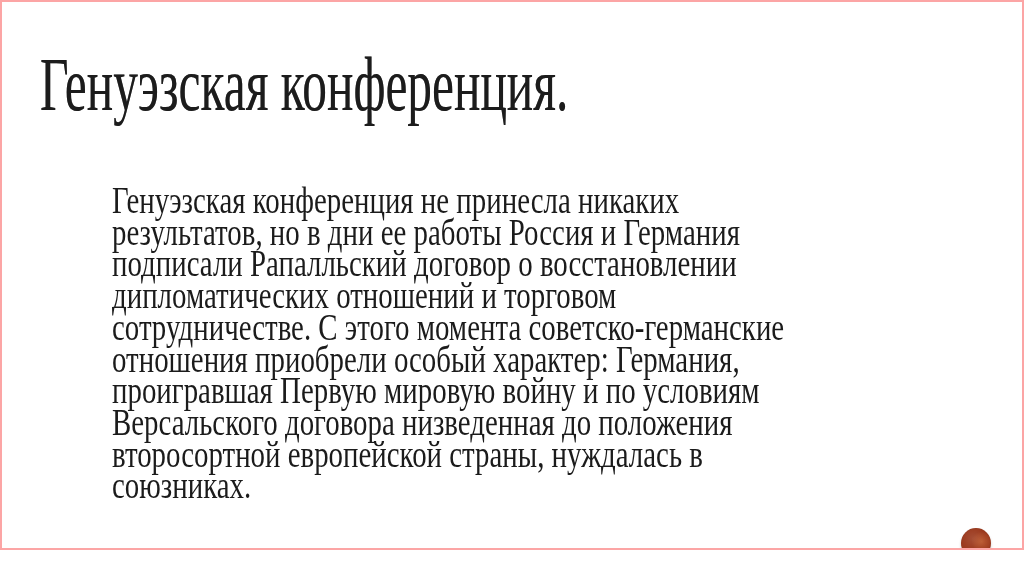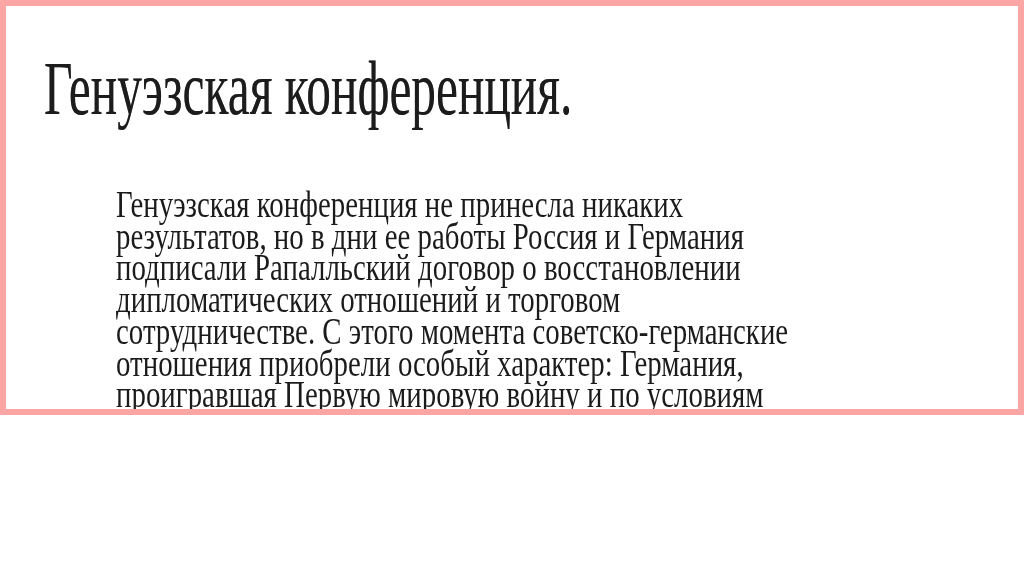"Генуэзская конференция." .slide { border: 6px solid #fca5a5 -> 2px solid #fca5a5; height: 415px -> 550px }
